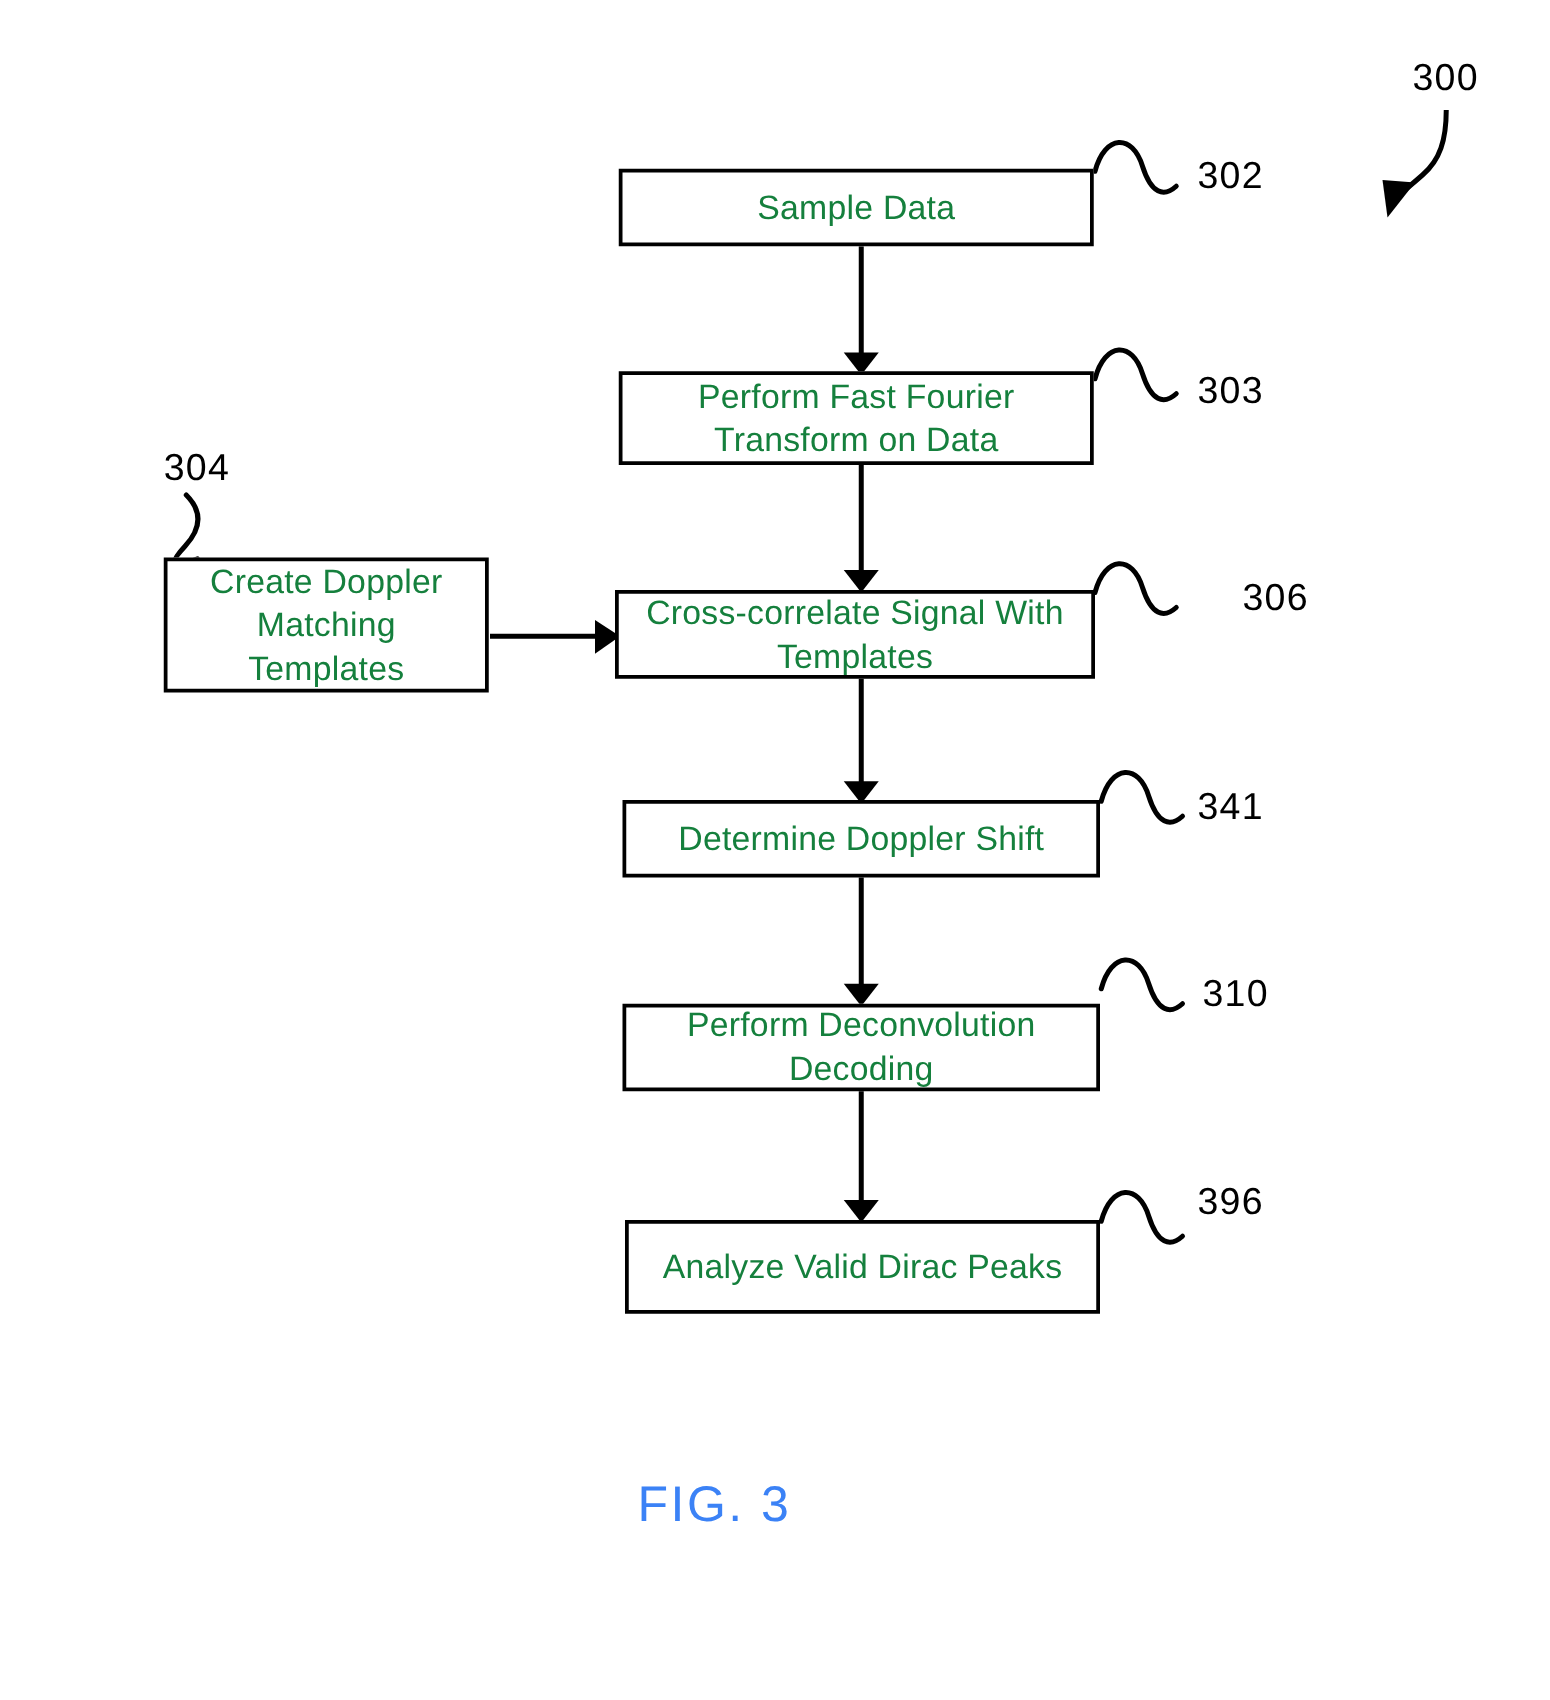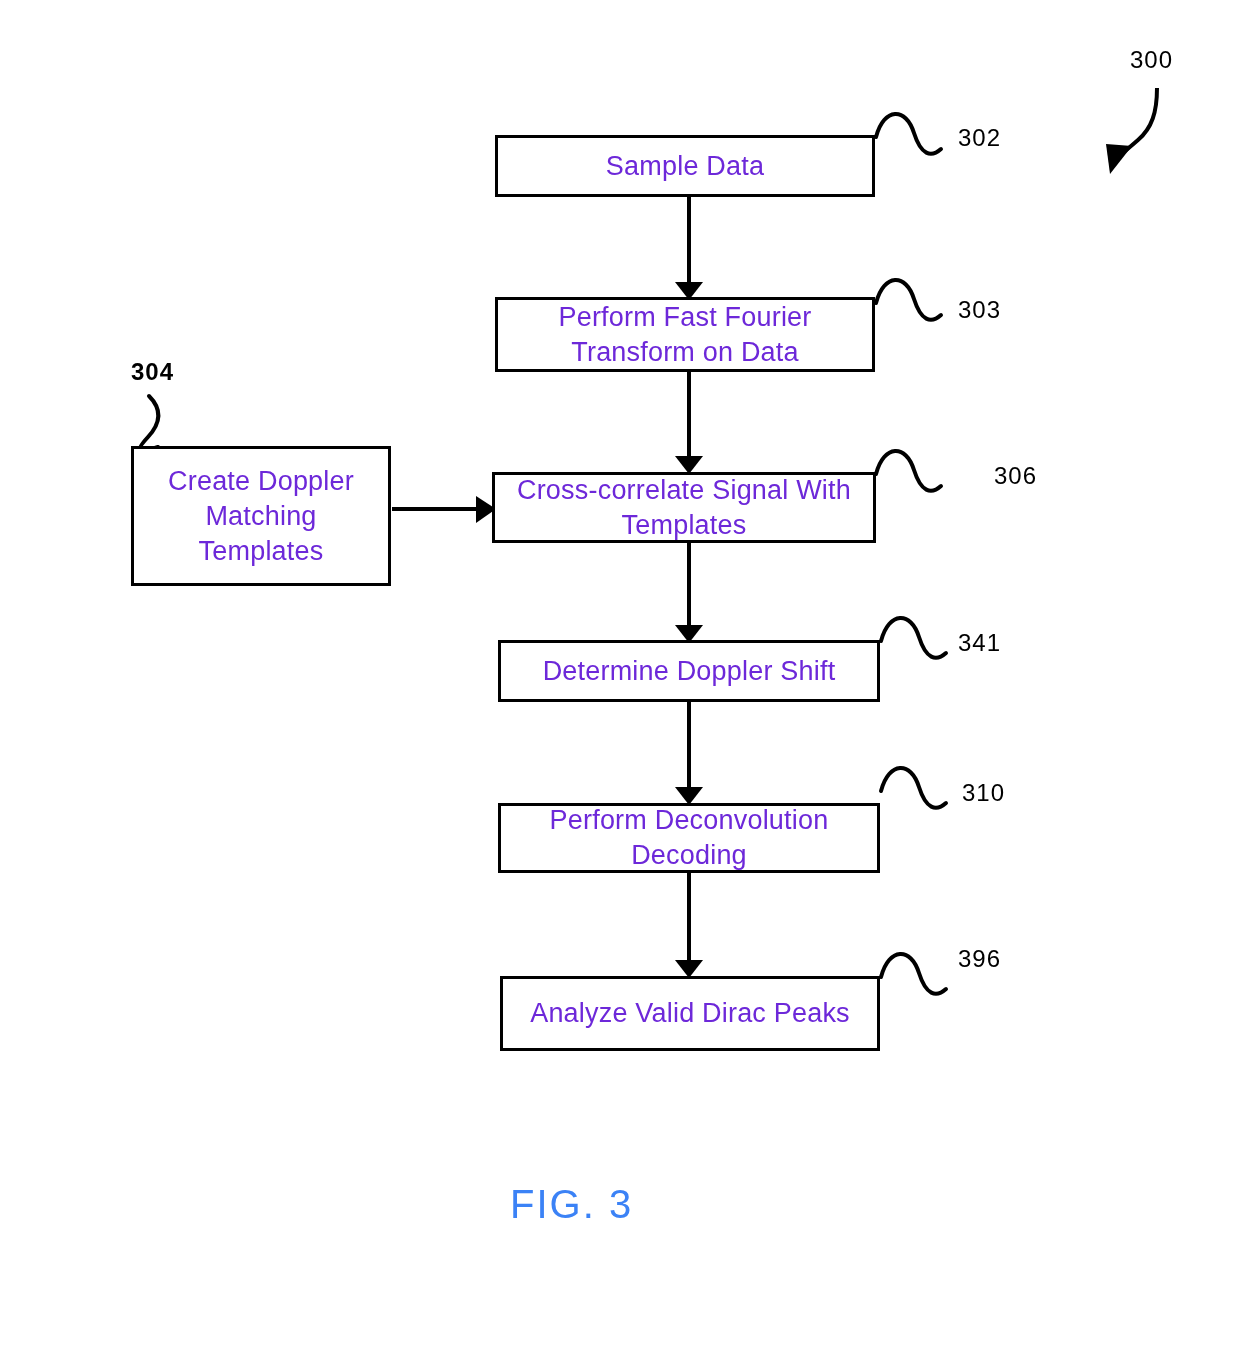"300" .ref-num { font-size: 24px -> 30px }
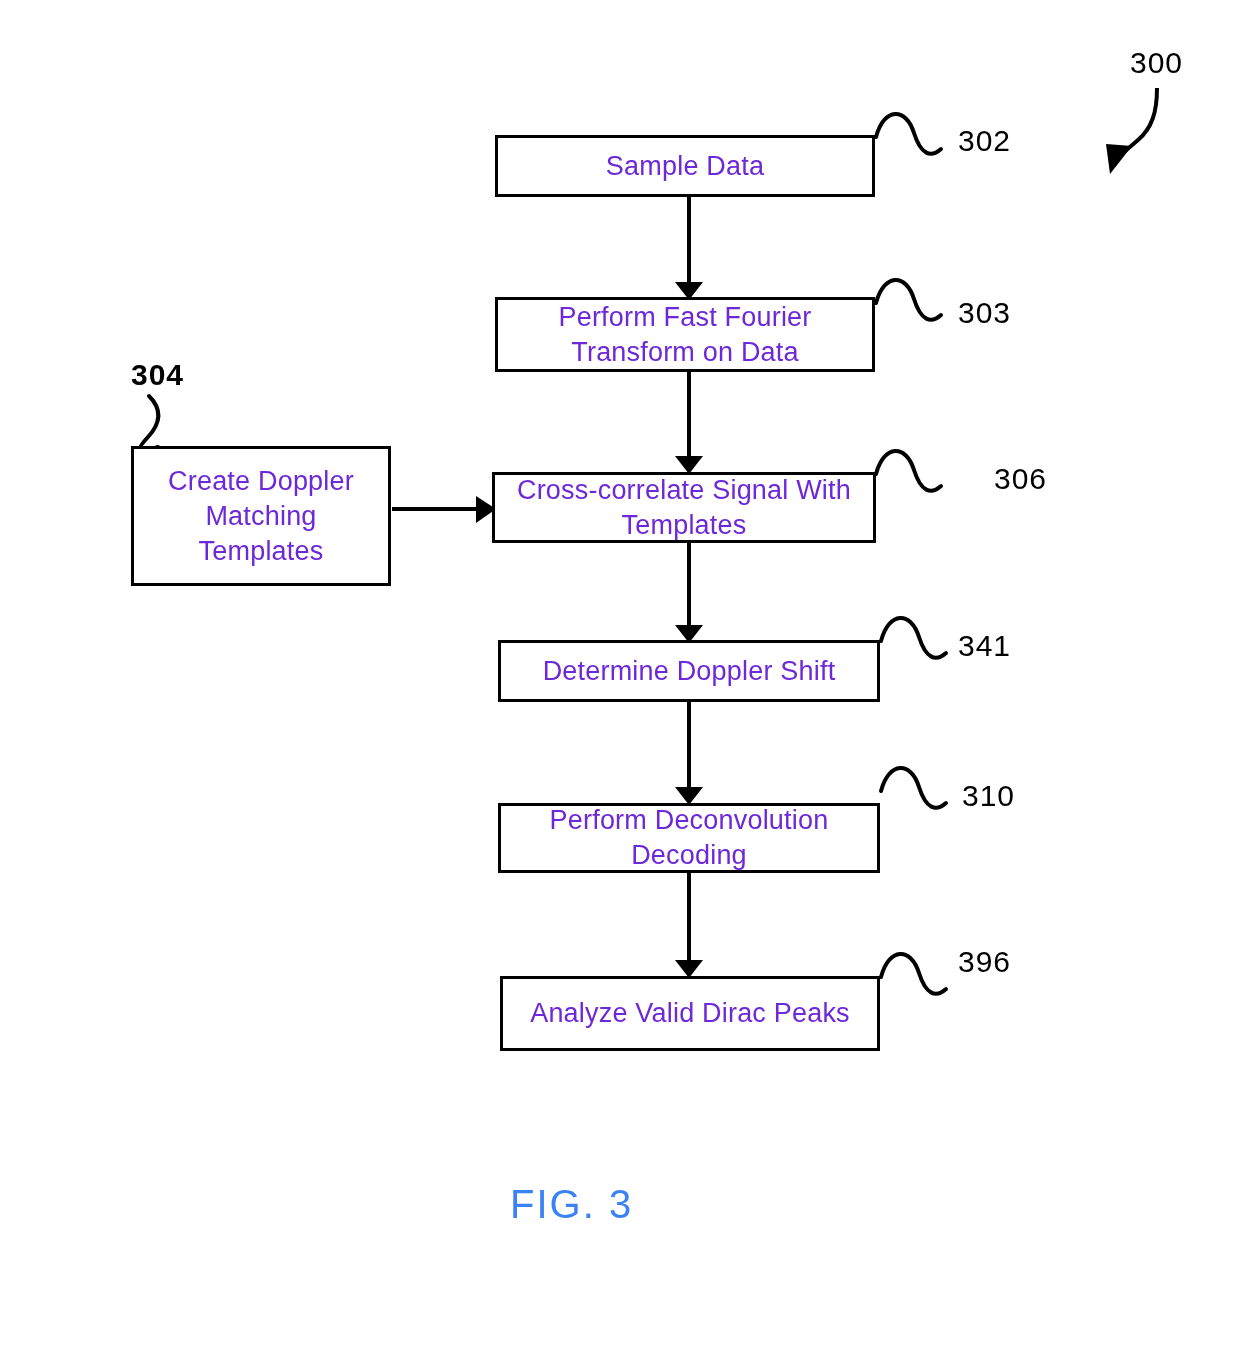"Sample Data" .proc-label { color: #6d28d9 -> #15803d }
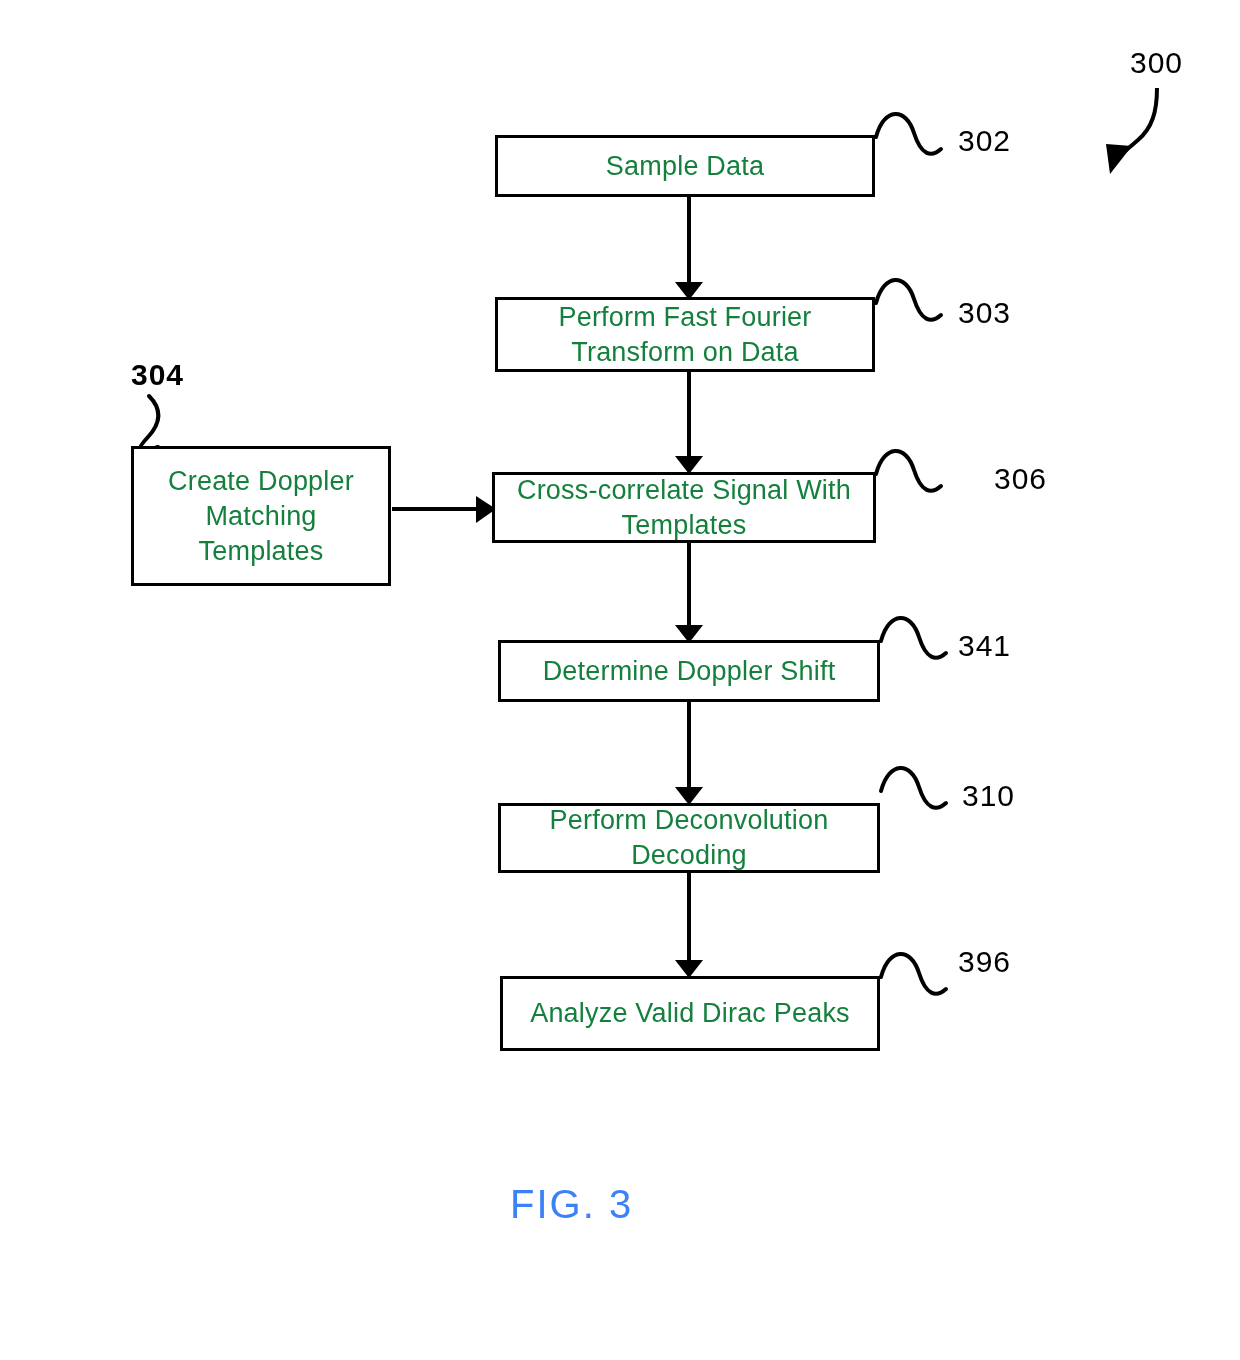"304" div.ref-num { font-weight: bold -> none }
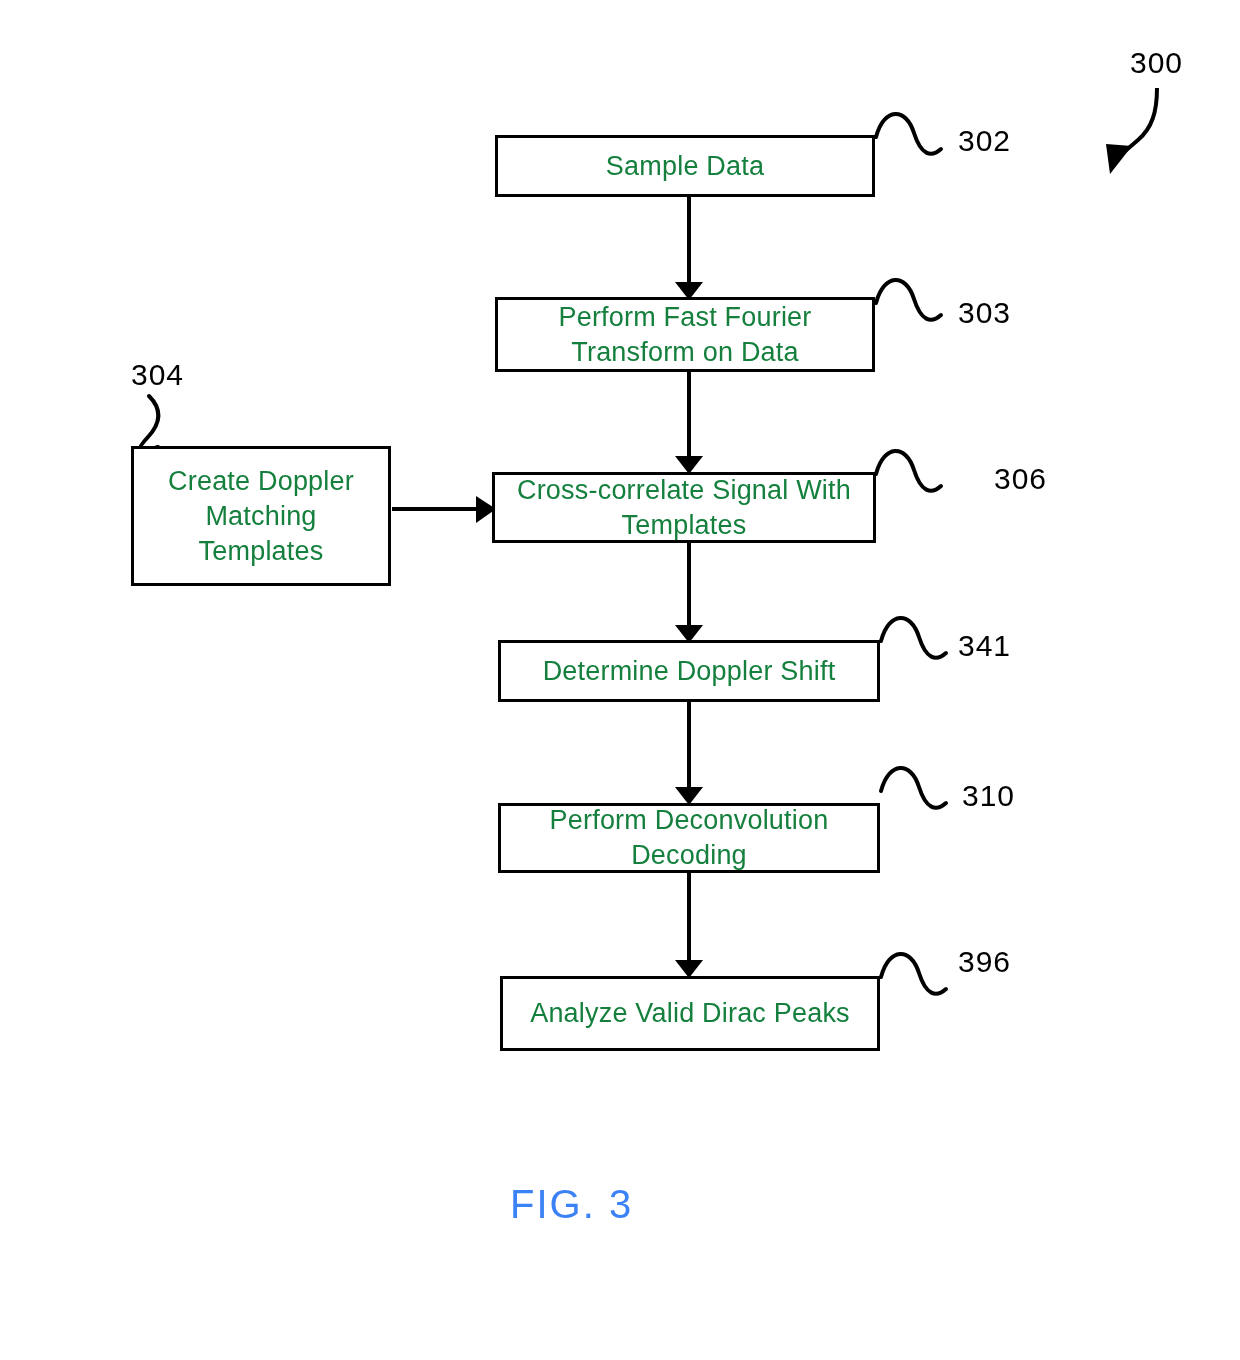"Create Doppler" div.proc-box { height: 140px -> 108px }
